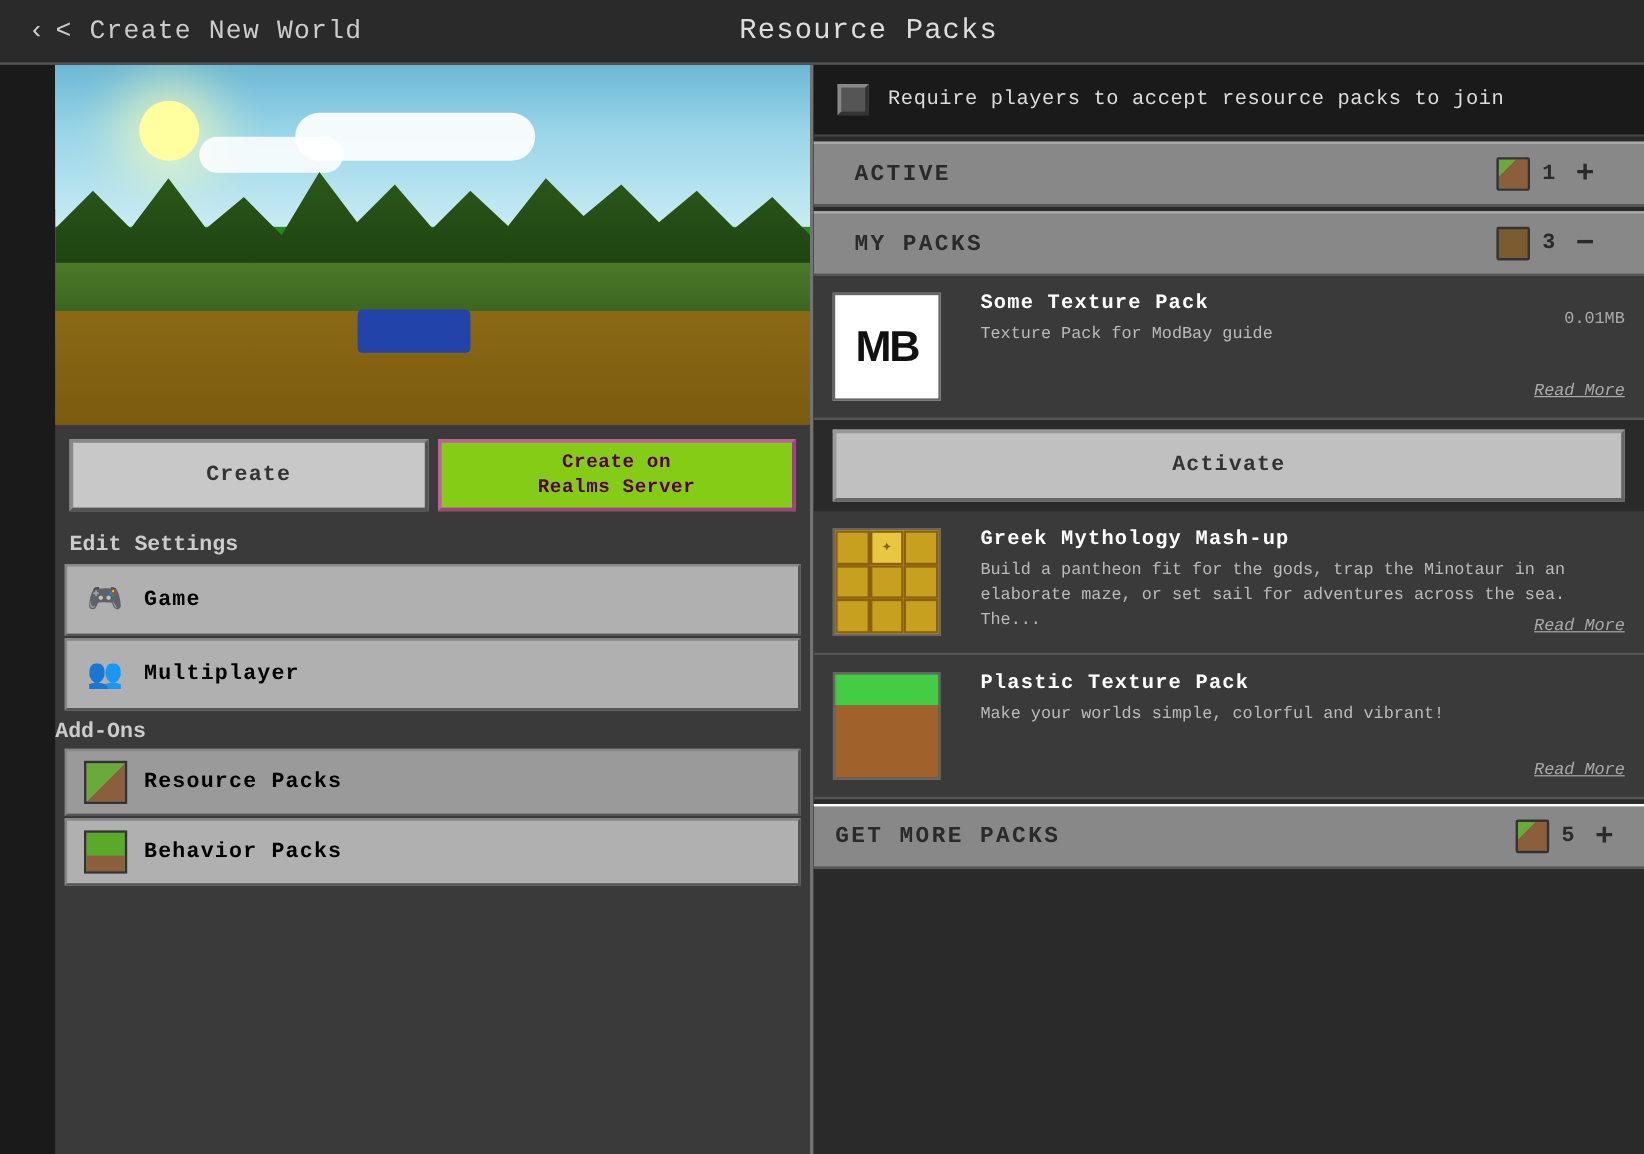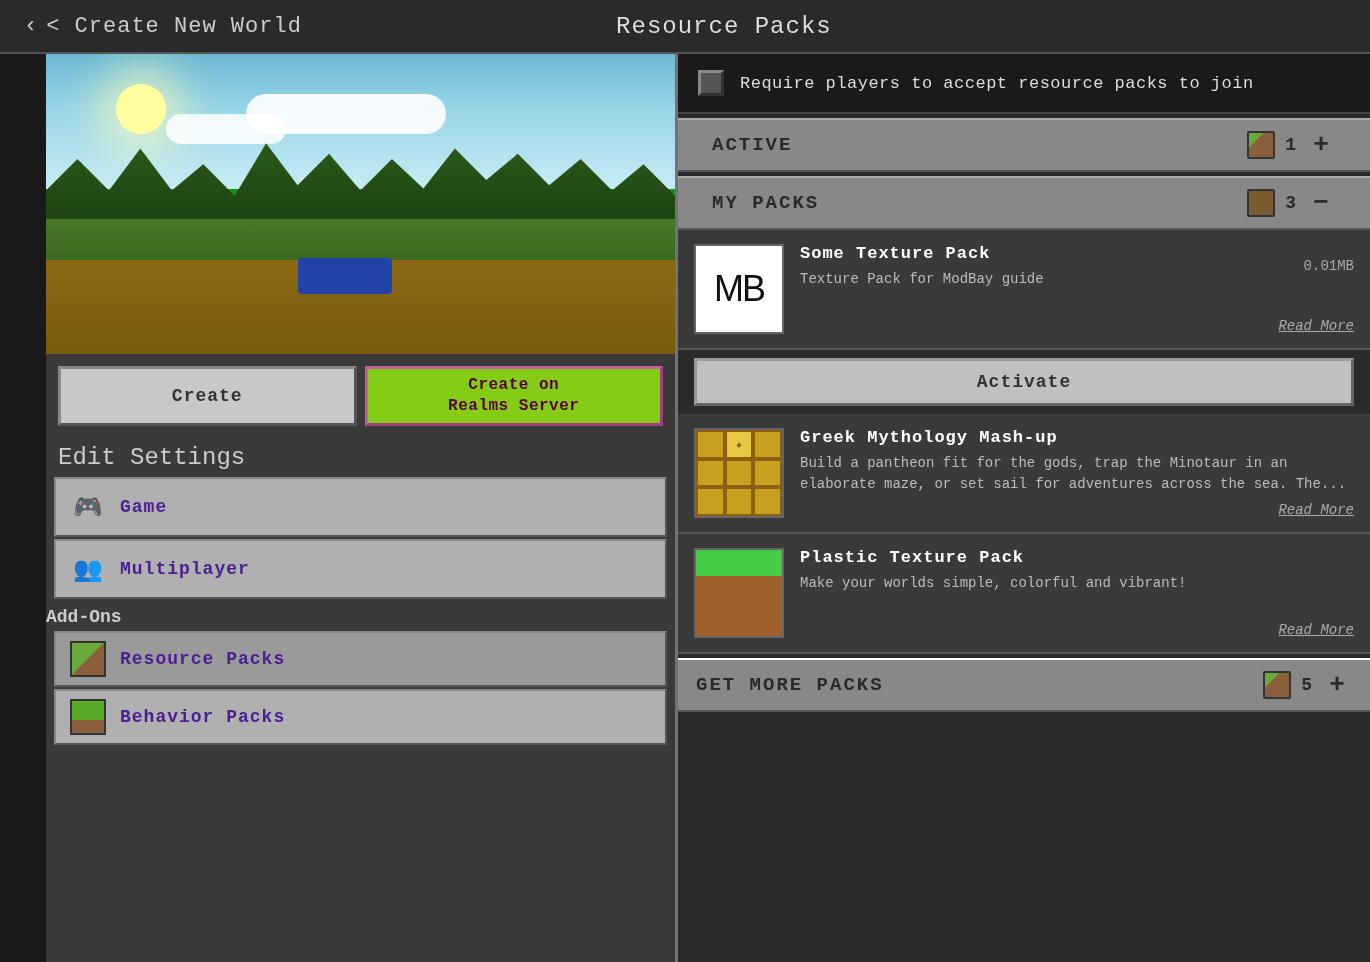"Some Texture Pack" .pack-item-info { margin-left: none -> 17px }
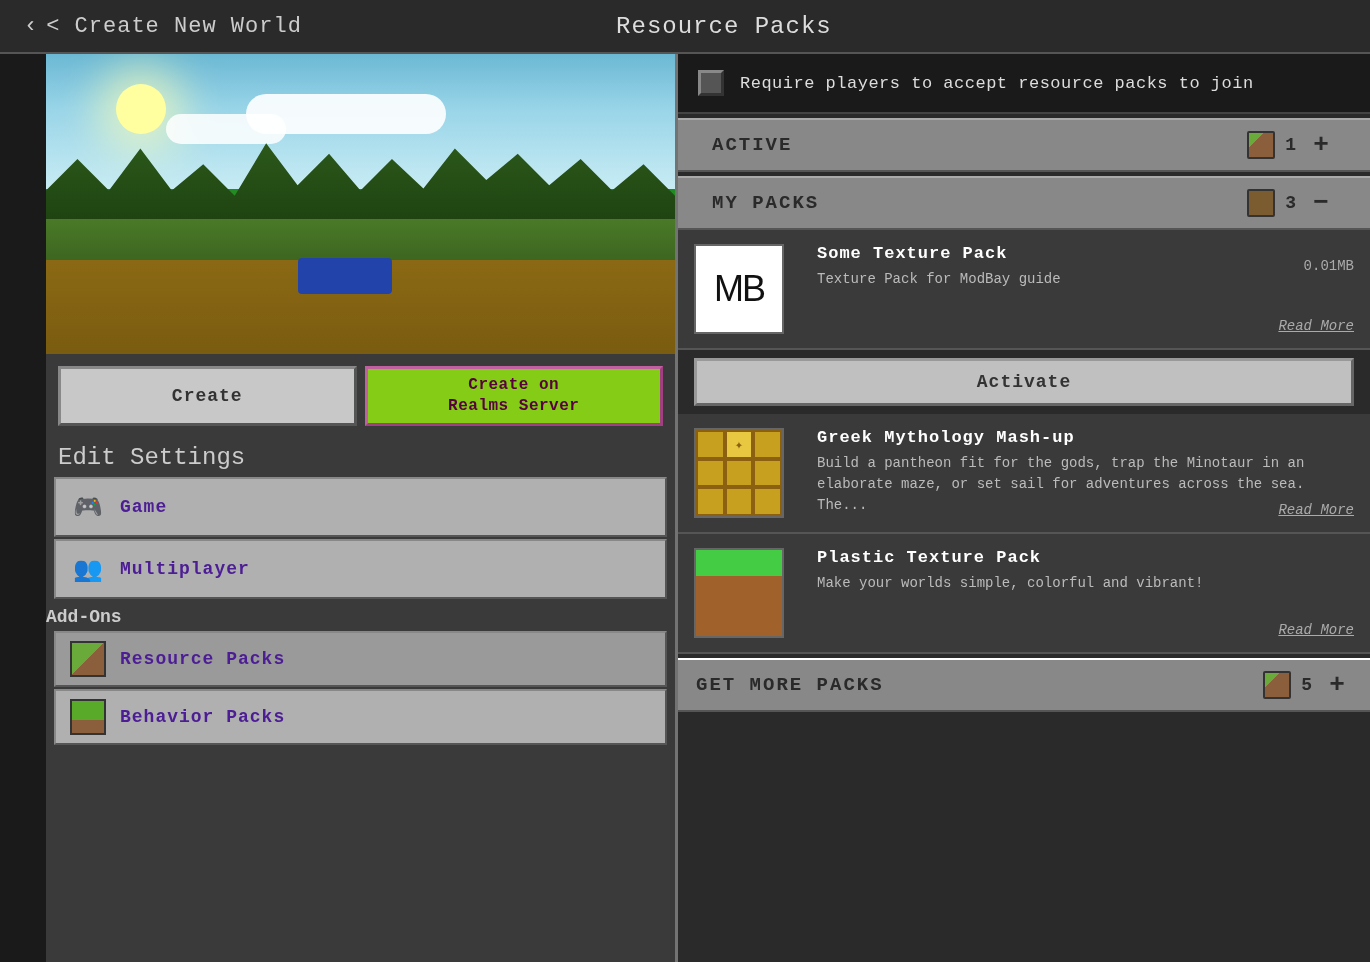"MB" .mb-logo { font-weight: 400 -> 700 }
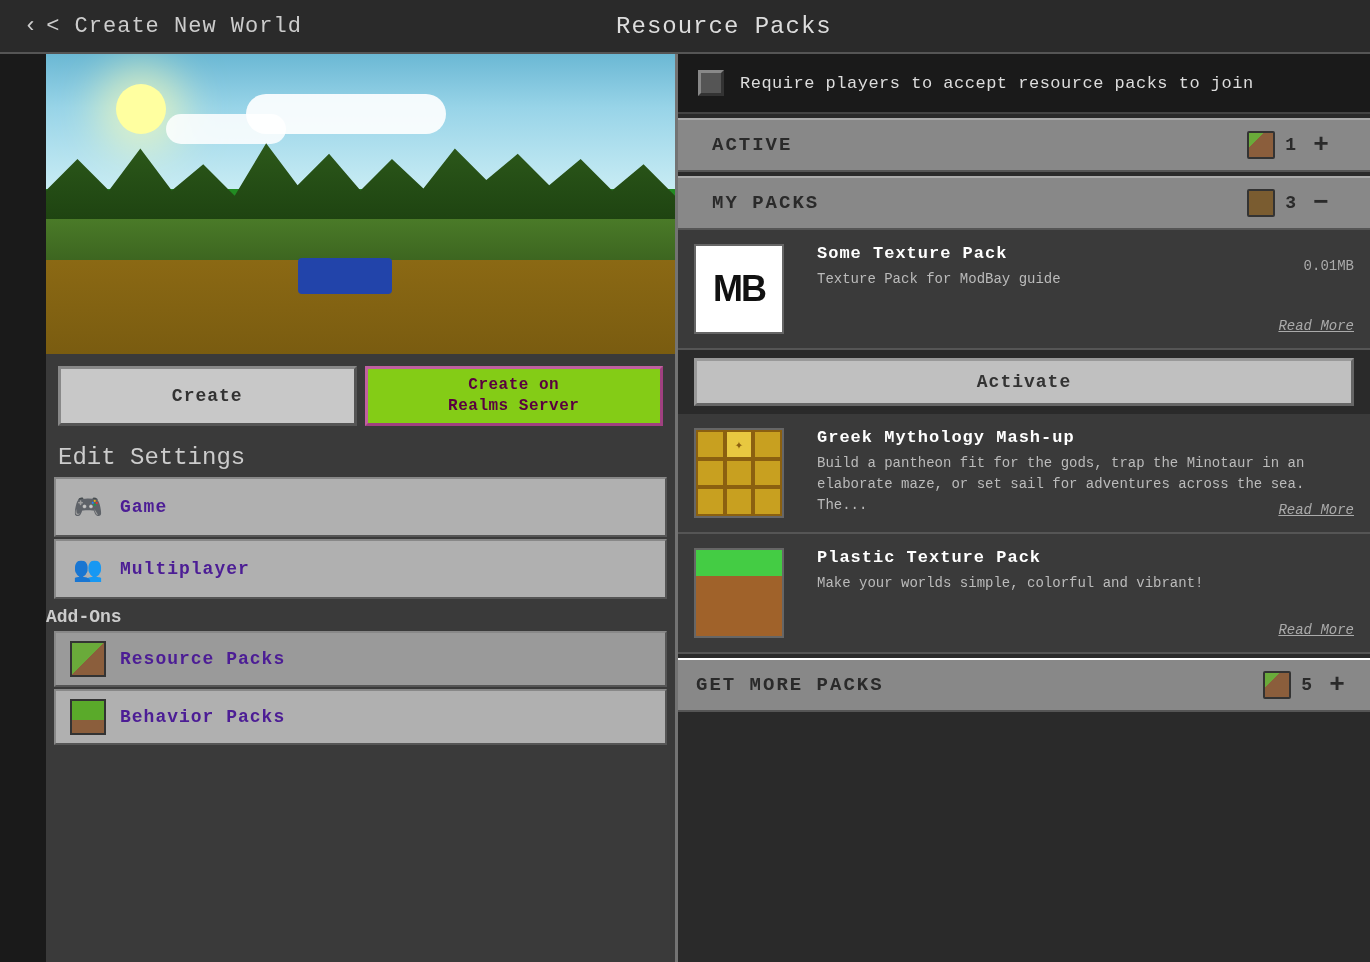"Activate" .activate-btn { height: 48px -> 60px }
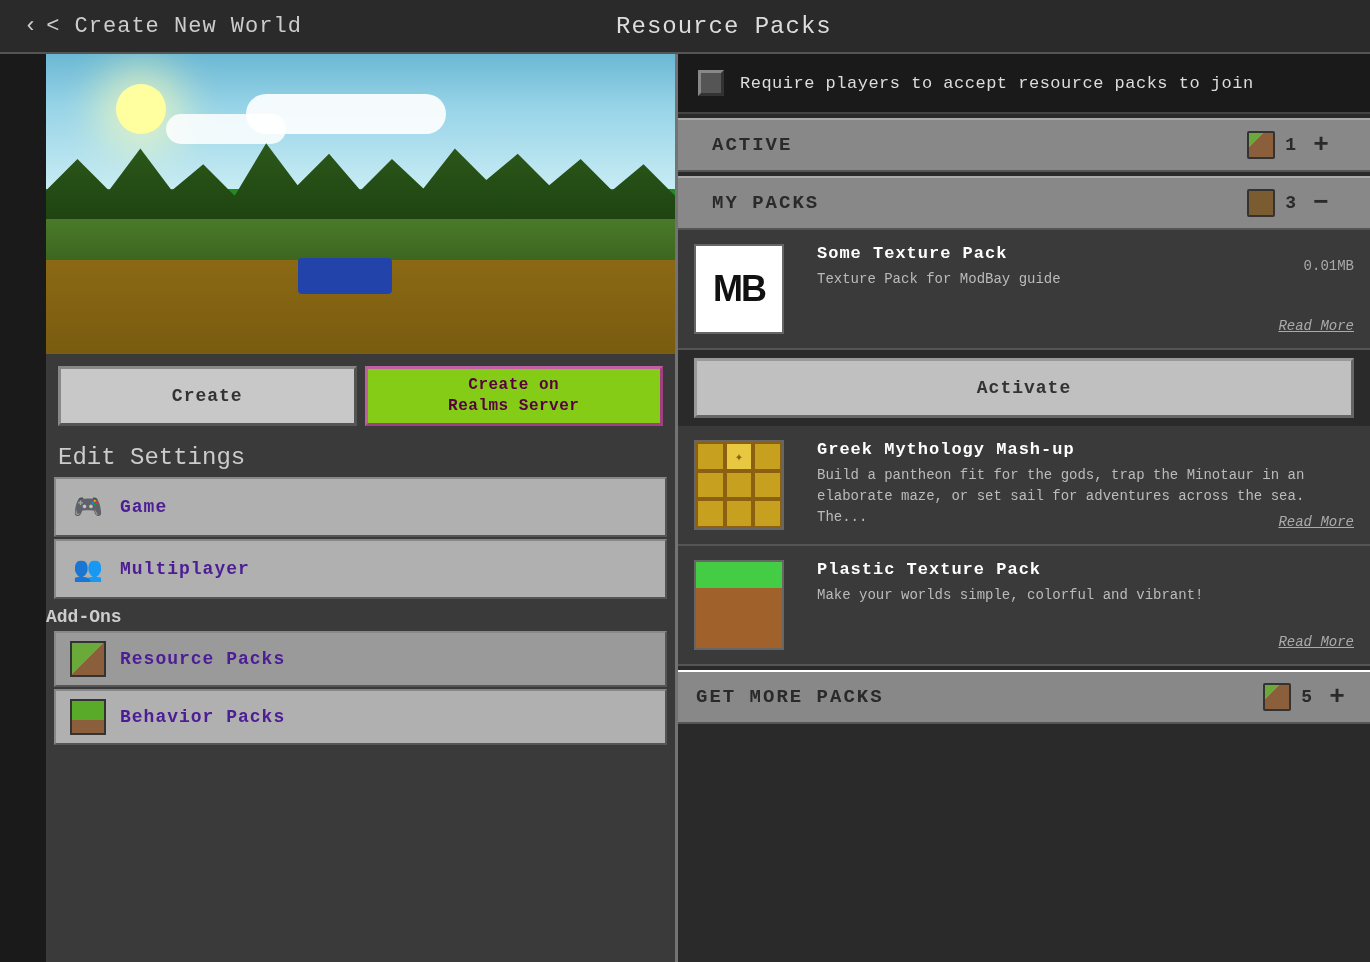"Edit Settings" .section-title { font-size: 24px -> 18px; font-weight: normal -> bold }
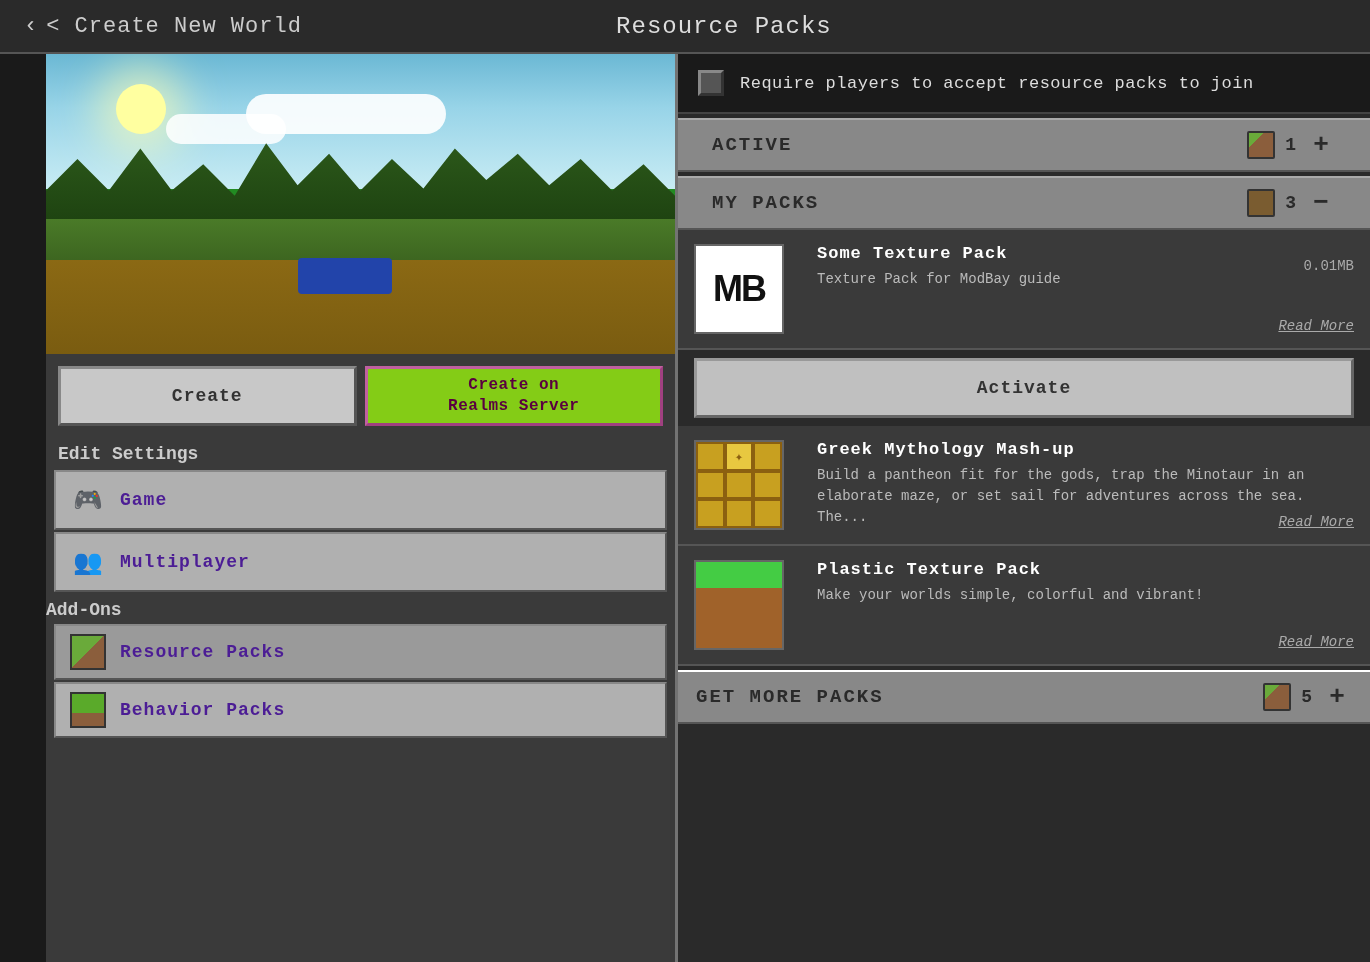"Game" .settings-label { color: #4c1d95 -> #000000 }
